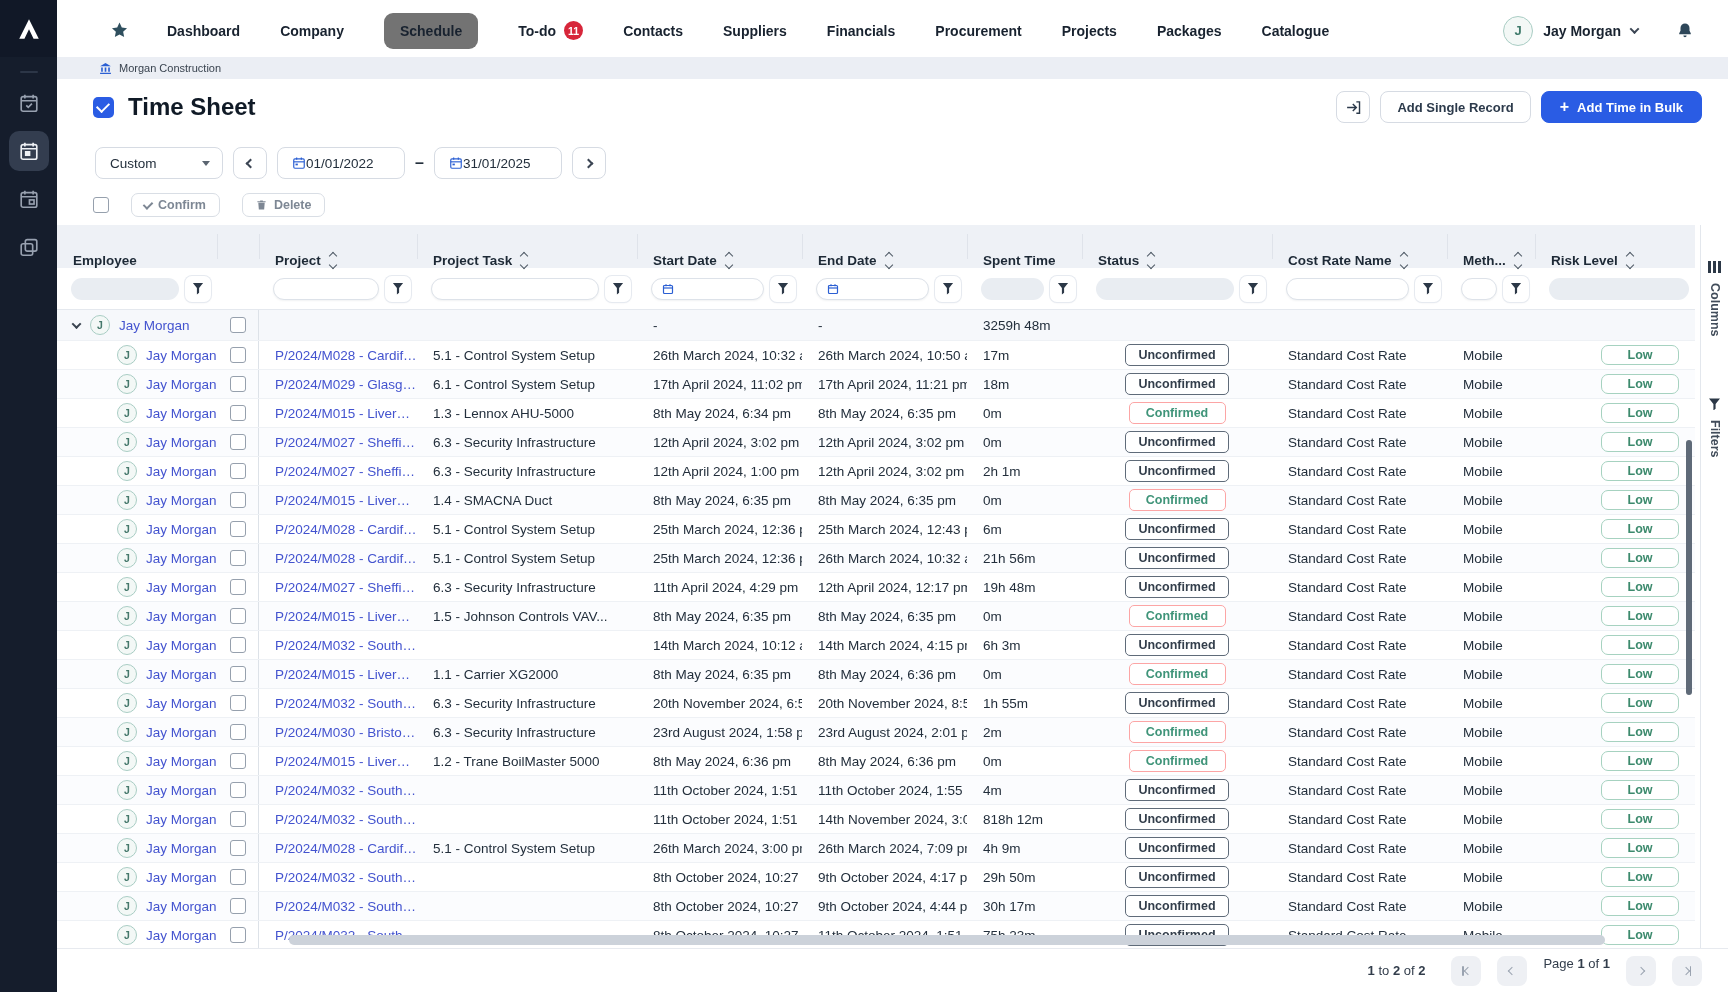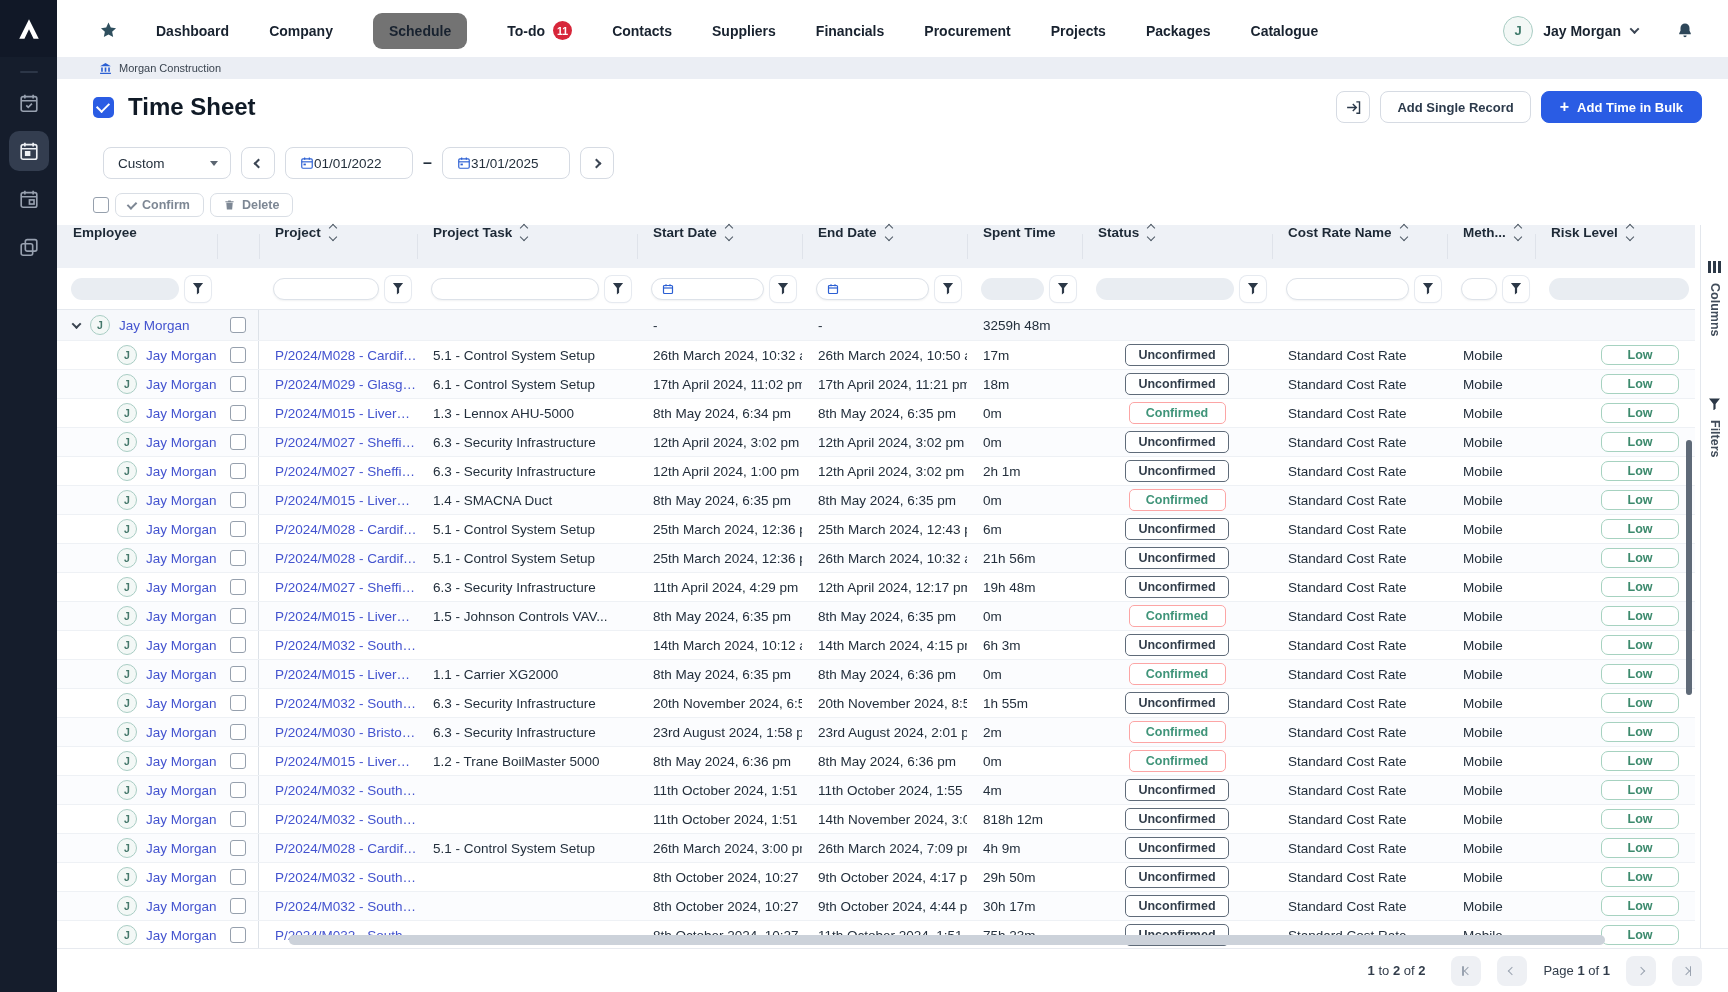"Dashboard" .topnav { left: 57px -> 68px }
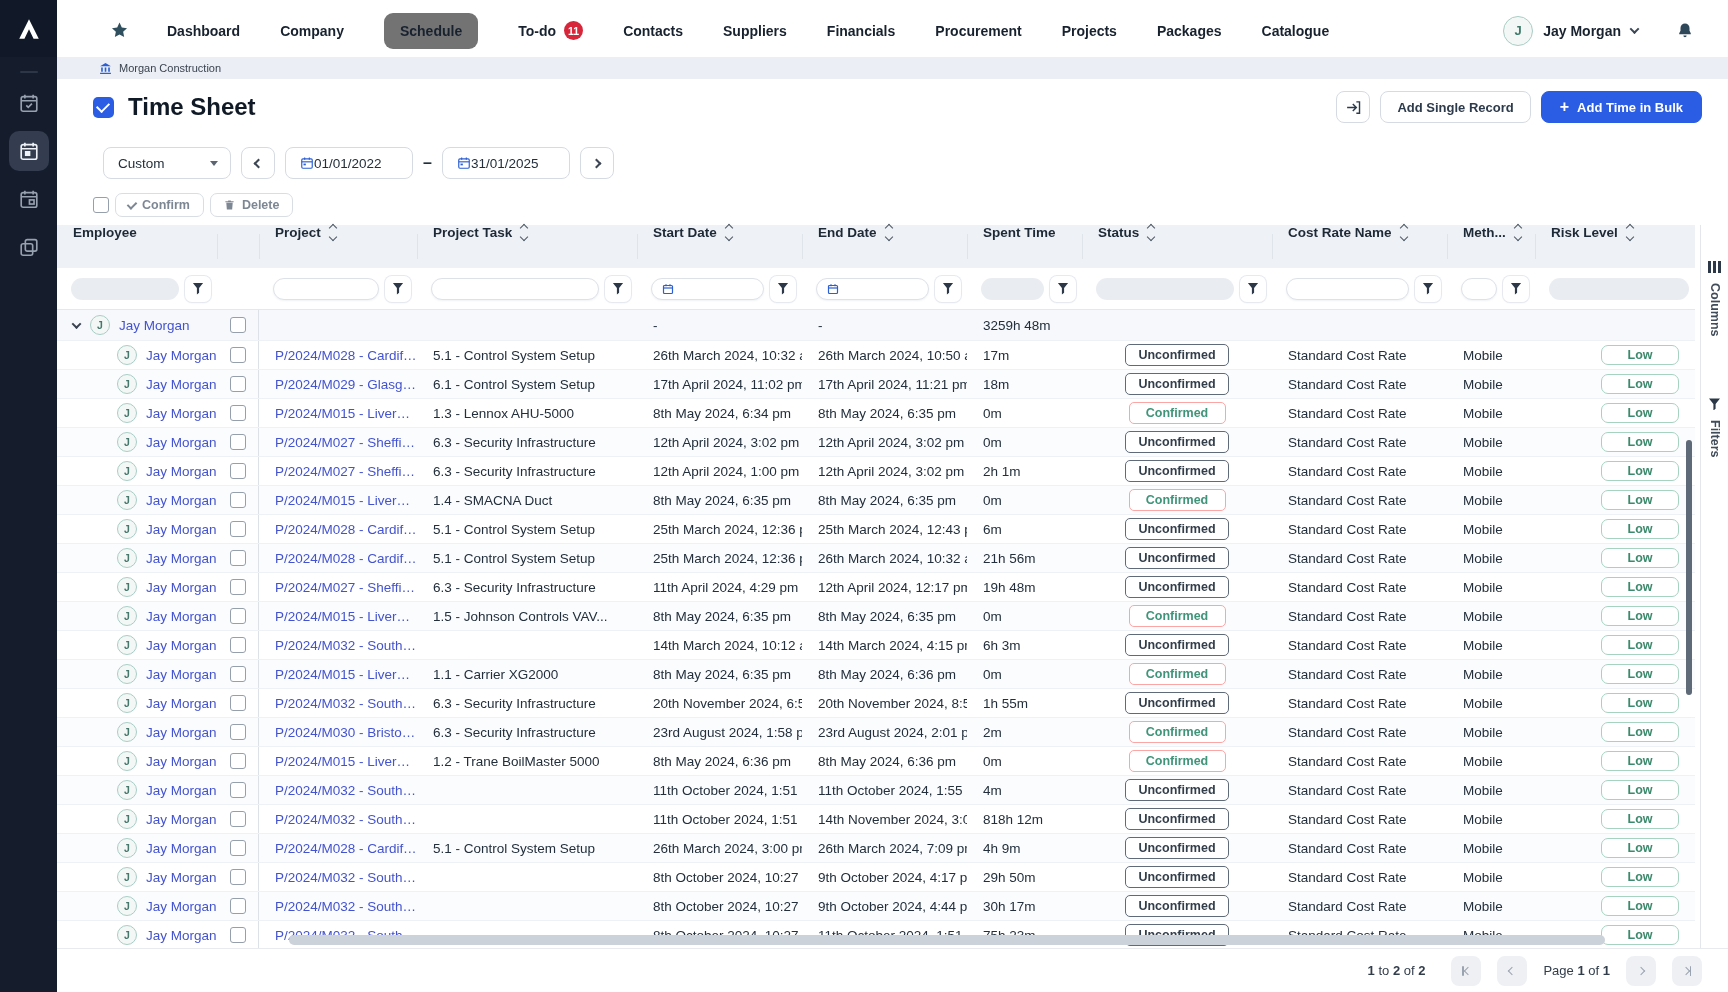"Custom" .controls-row { left: 46px -> 38px }
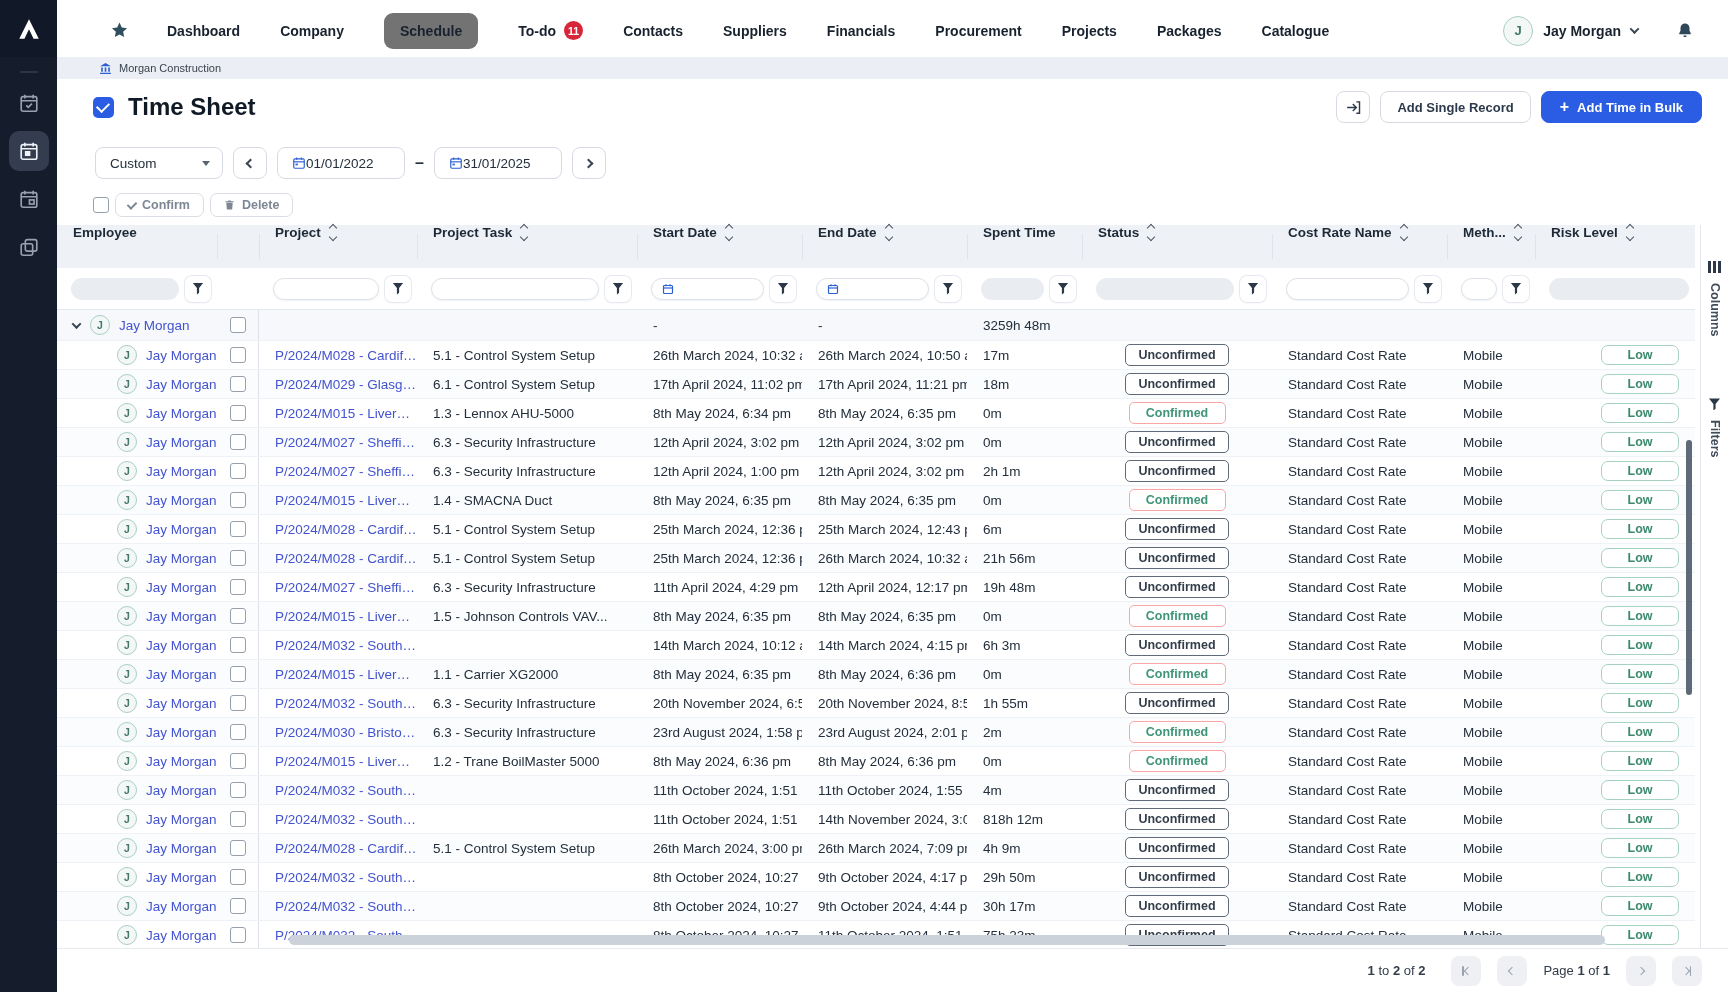"Confirm" .actions-row { gap: 6px -> 22px }
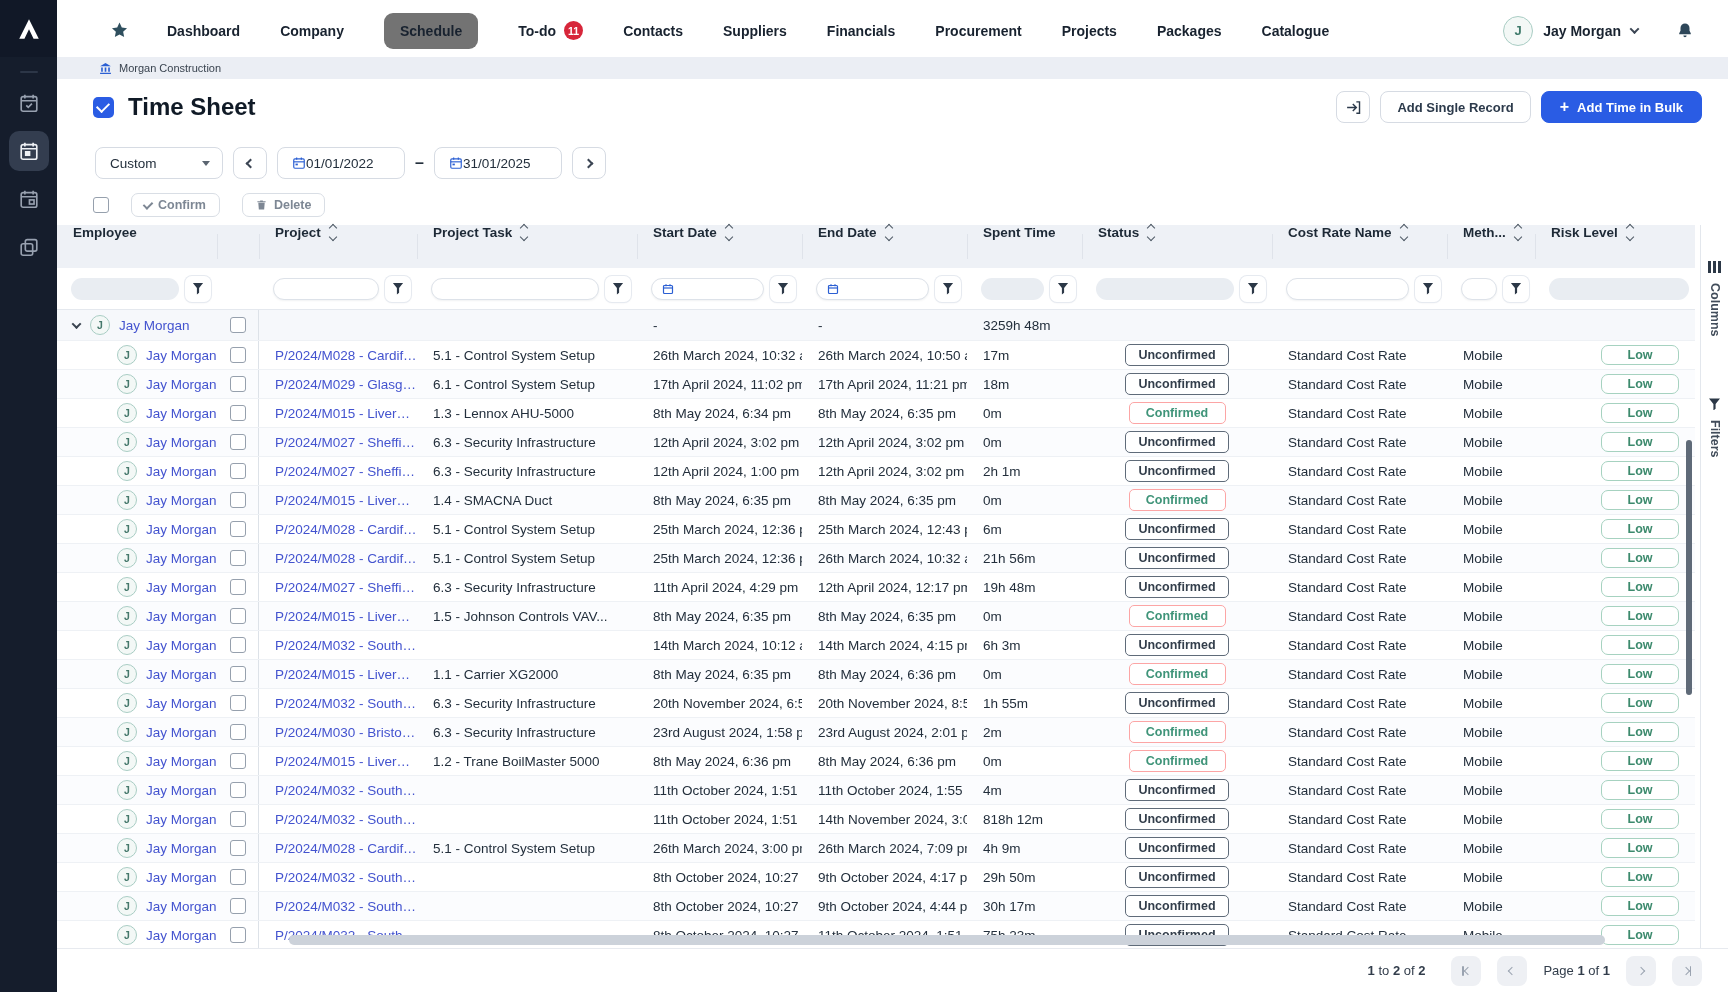"Employee" .th { align-items: flex-start -> flex-end }
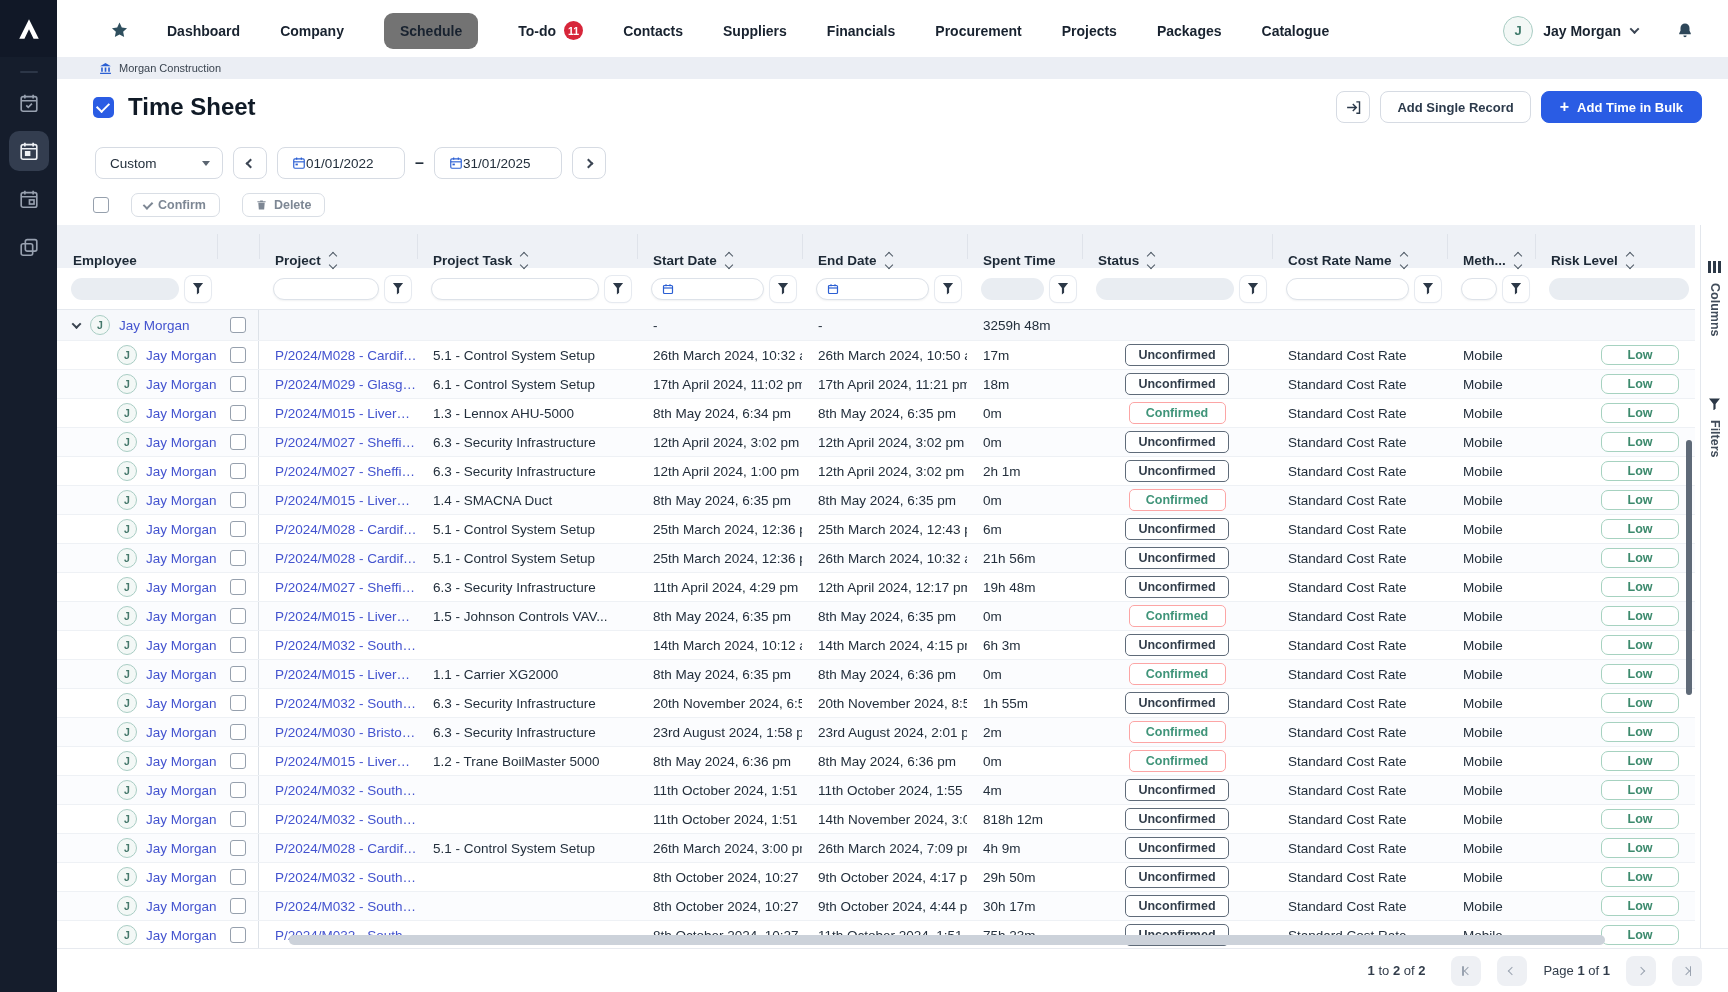"Page 1 of 1" .pg-btns { align-items: center -> flex-start }
